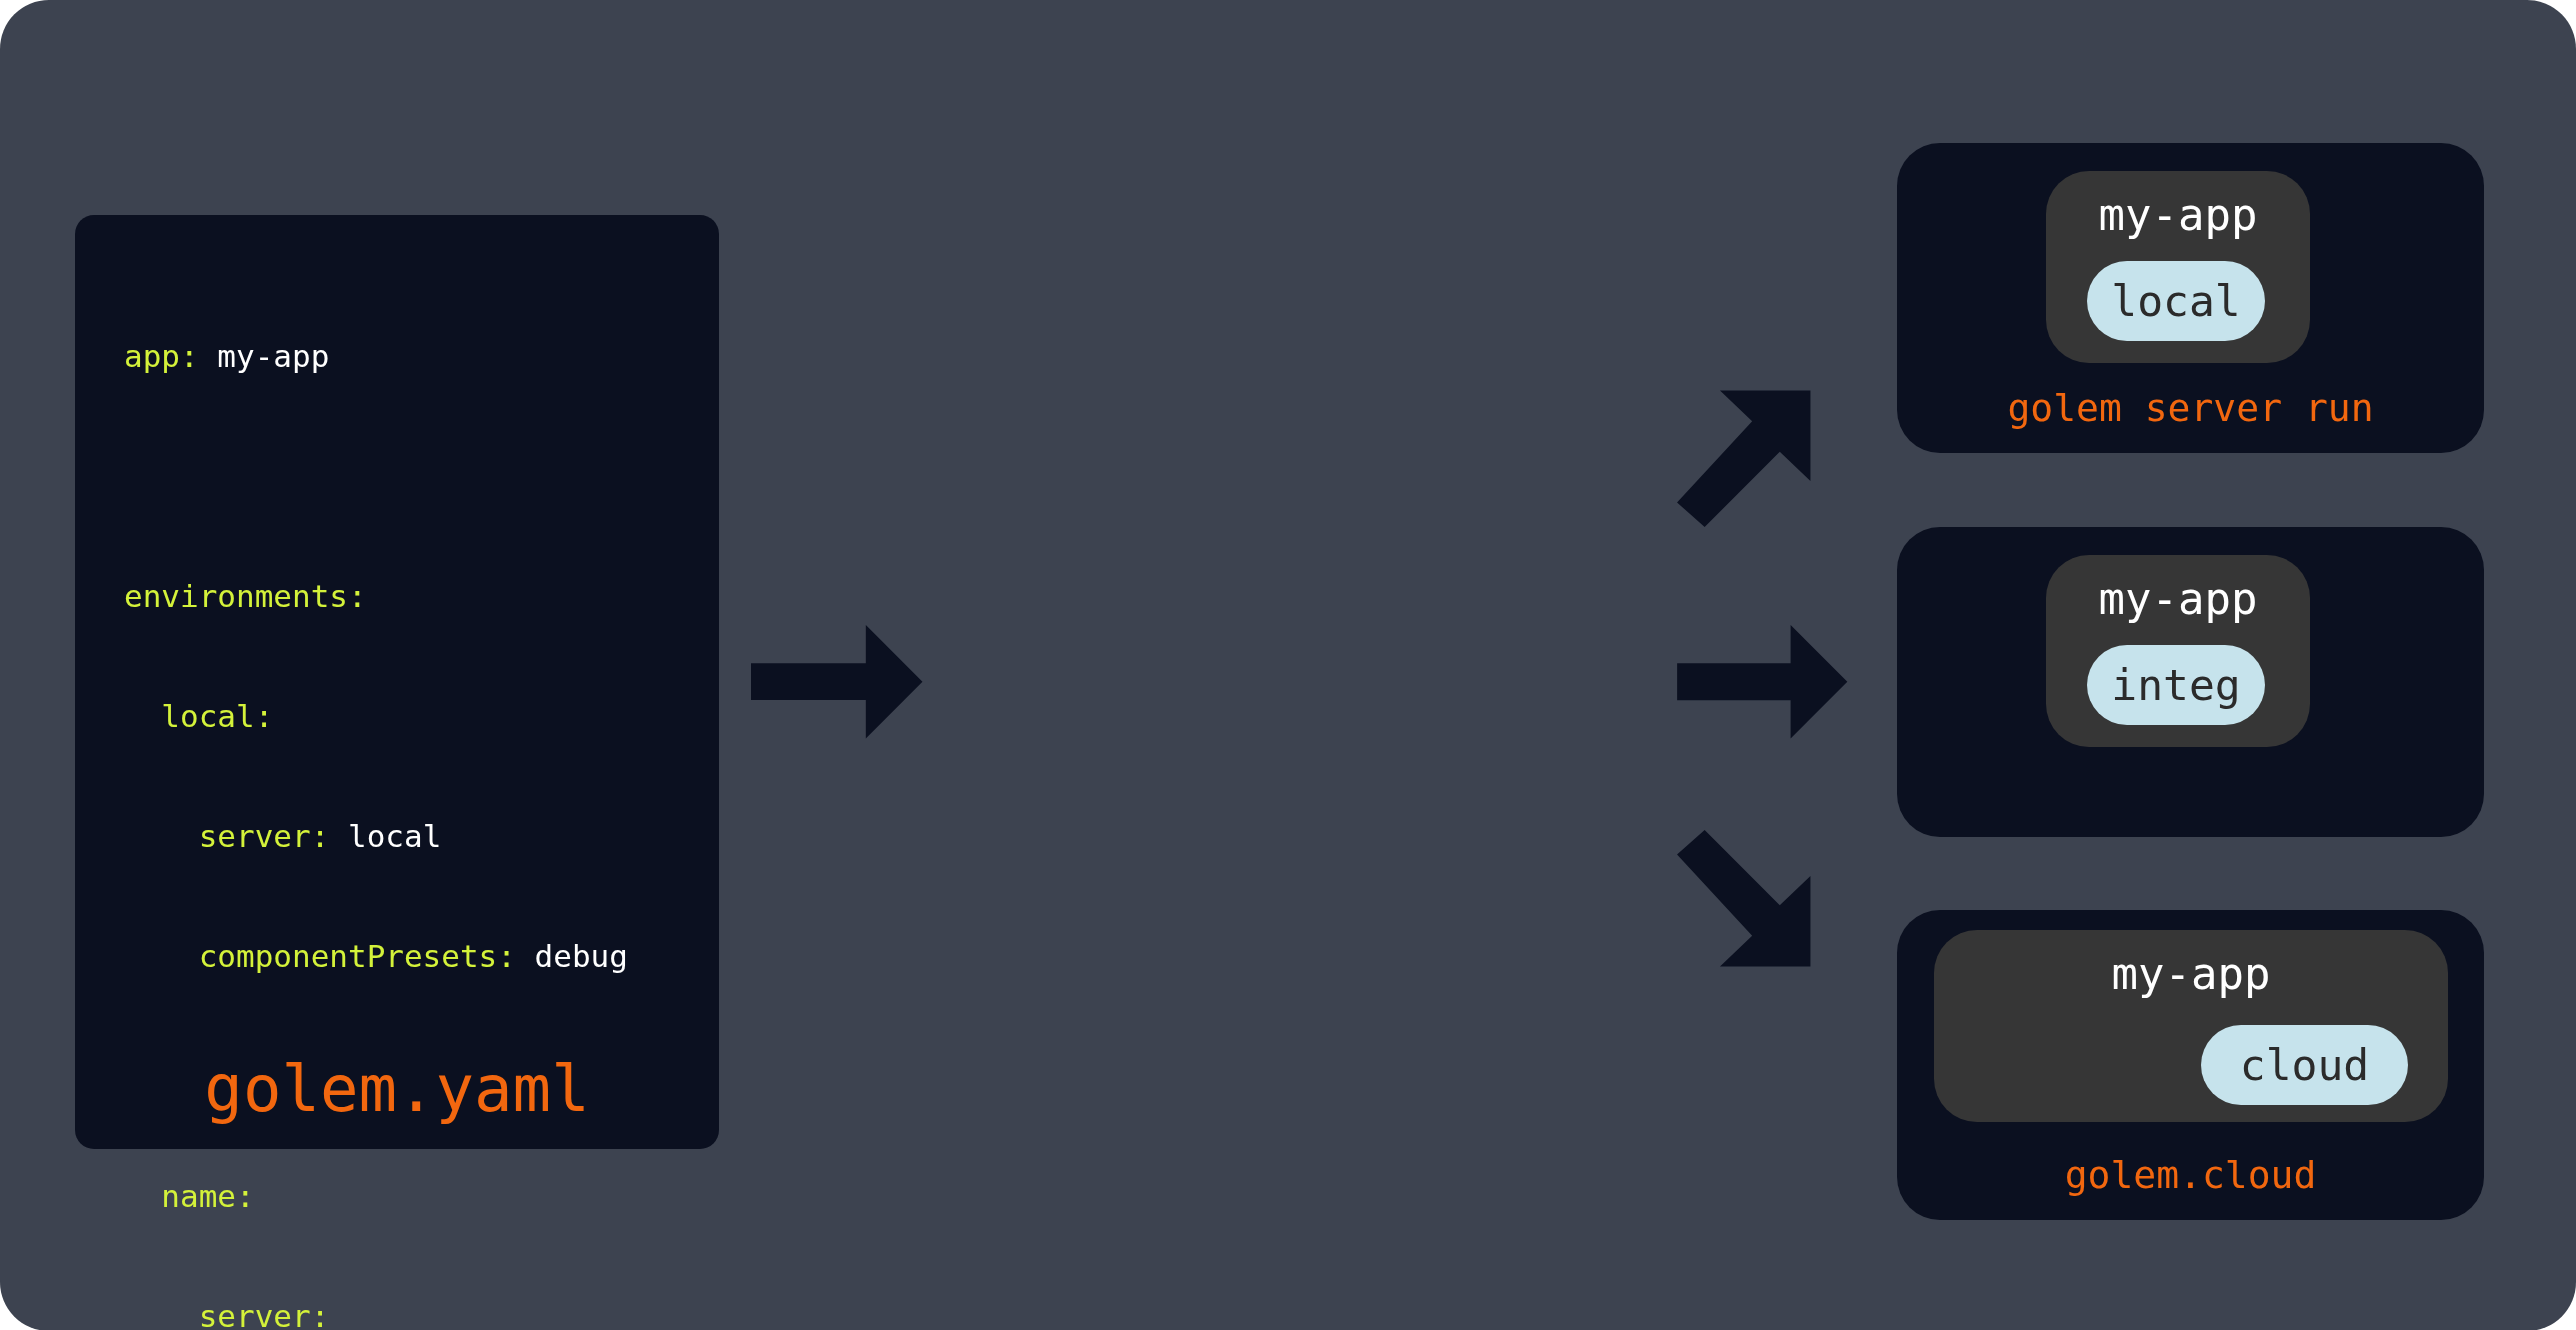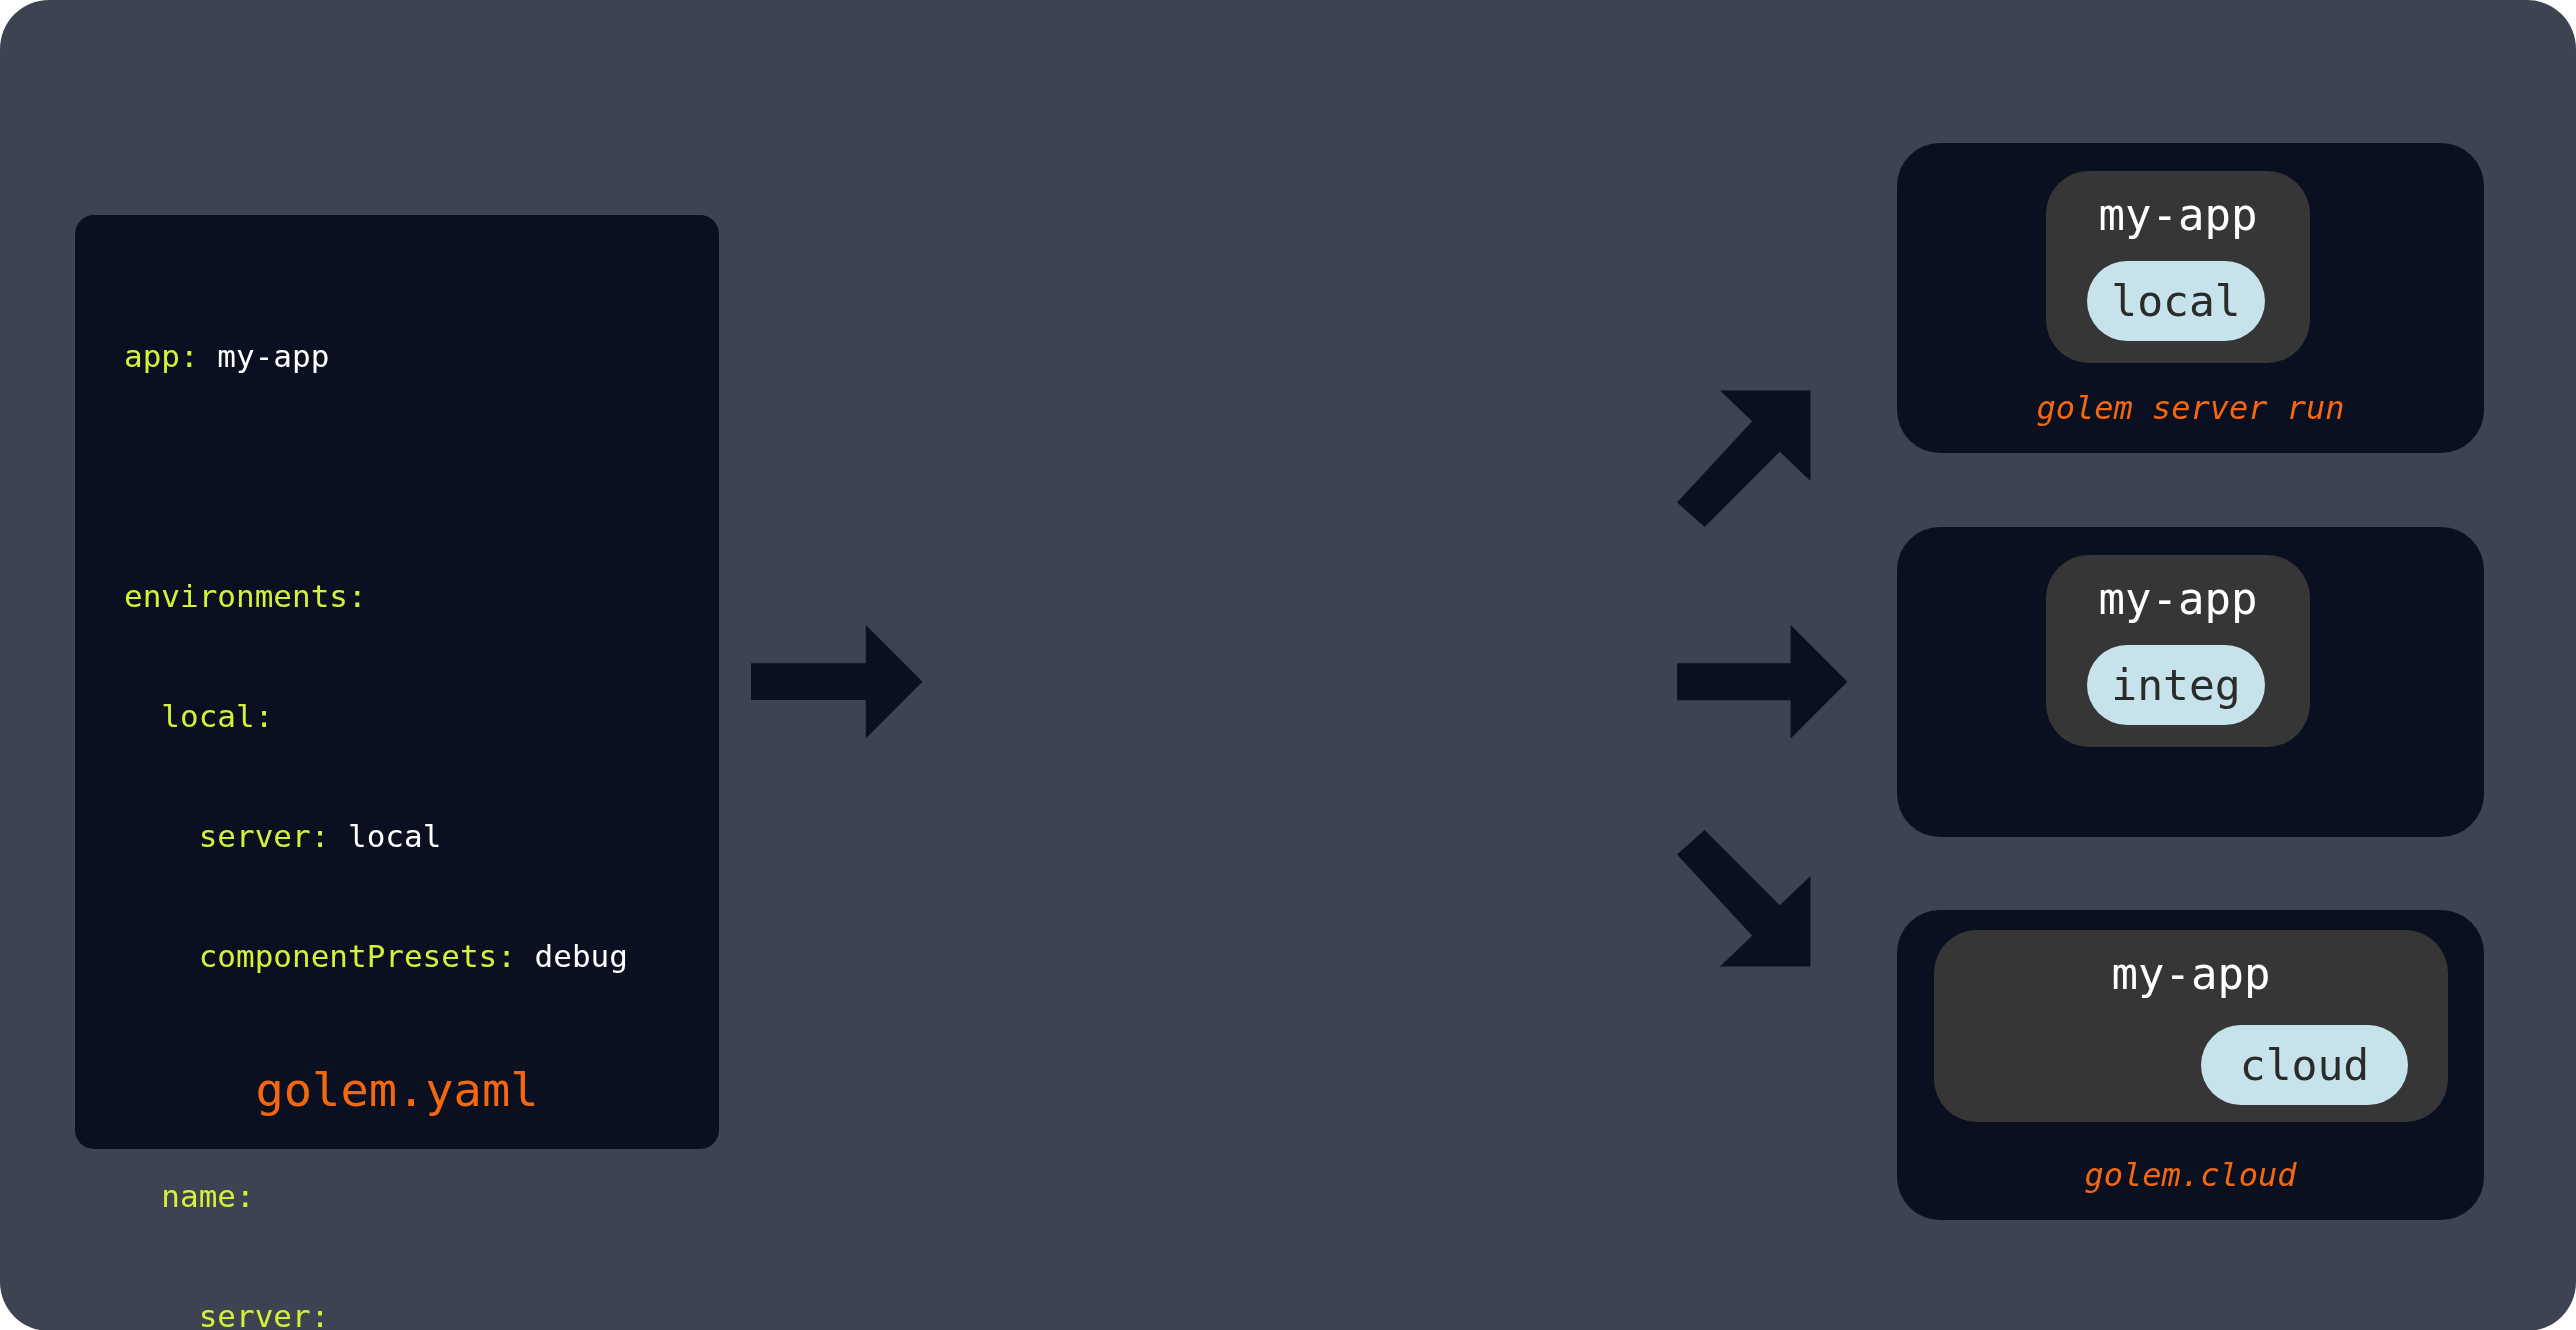"golem server run" .target-label { font-size: 32px -> 38px; font-style: italic -> none }
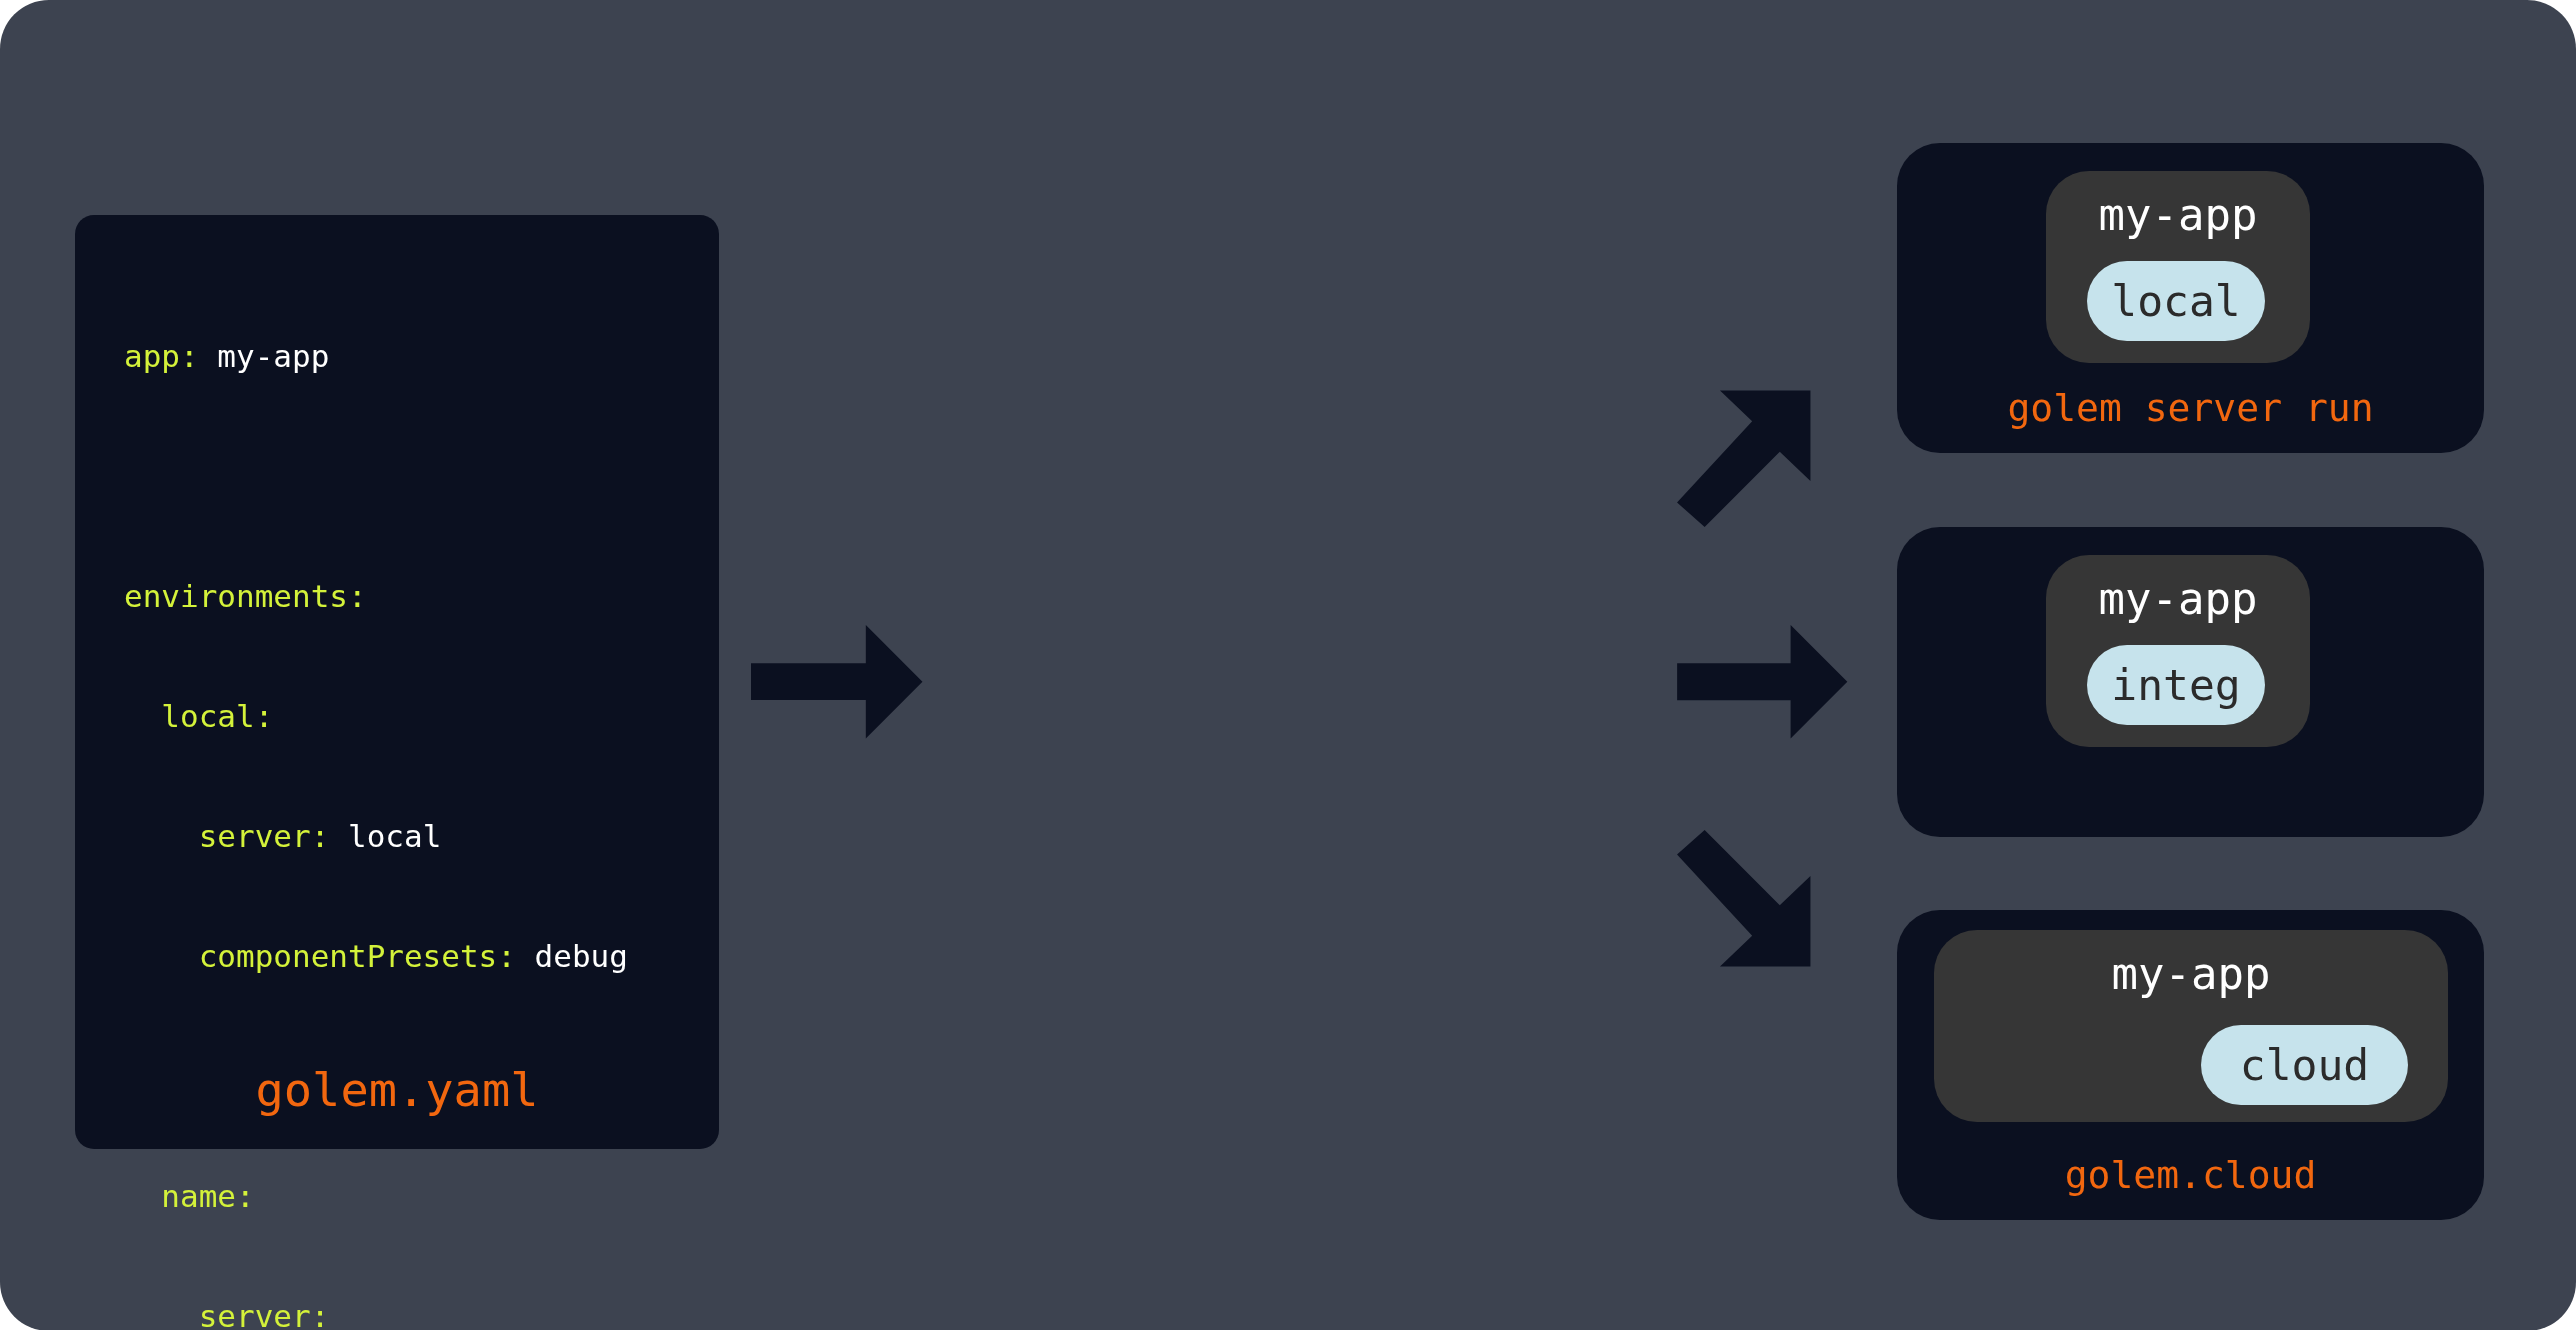"golem.yaml" .yaml-title { font-size: 47px -> 64px }
